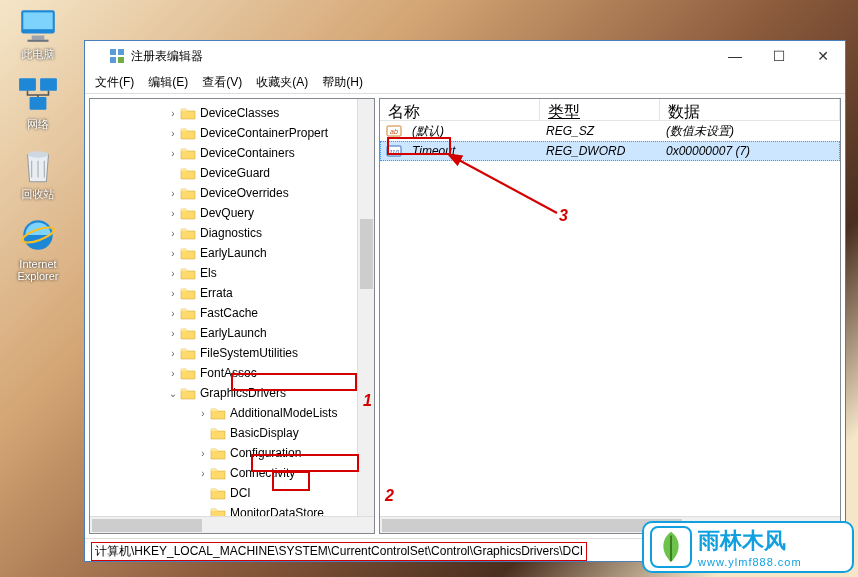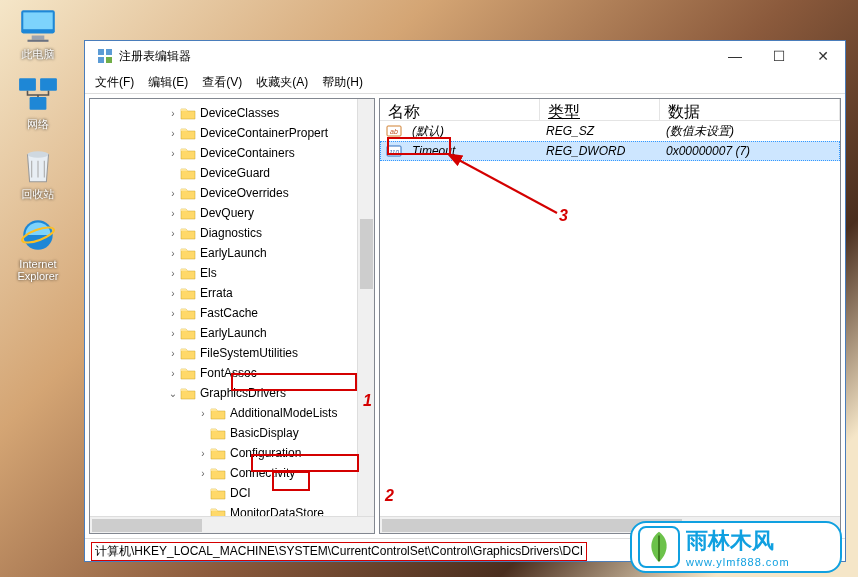"注册表编辑器" .titlebar { padding: 0 0 0 12px -> 0 0 0 24px }
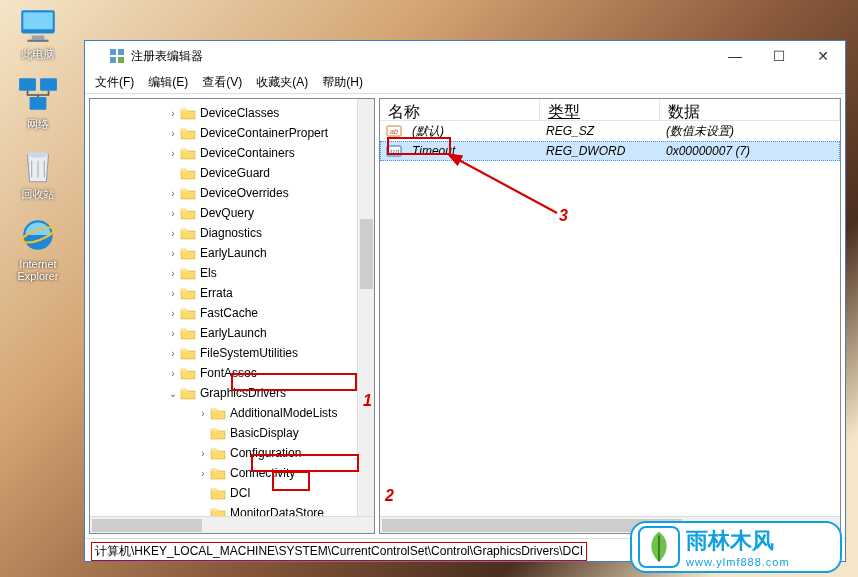"雨林木风" .logo { border-radius: 16px -> 10px; right: 16px -> 4px }
